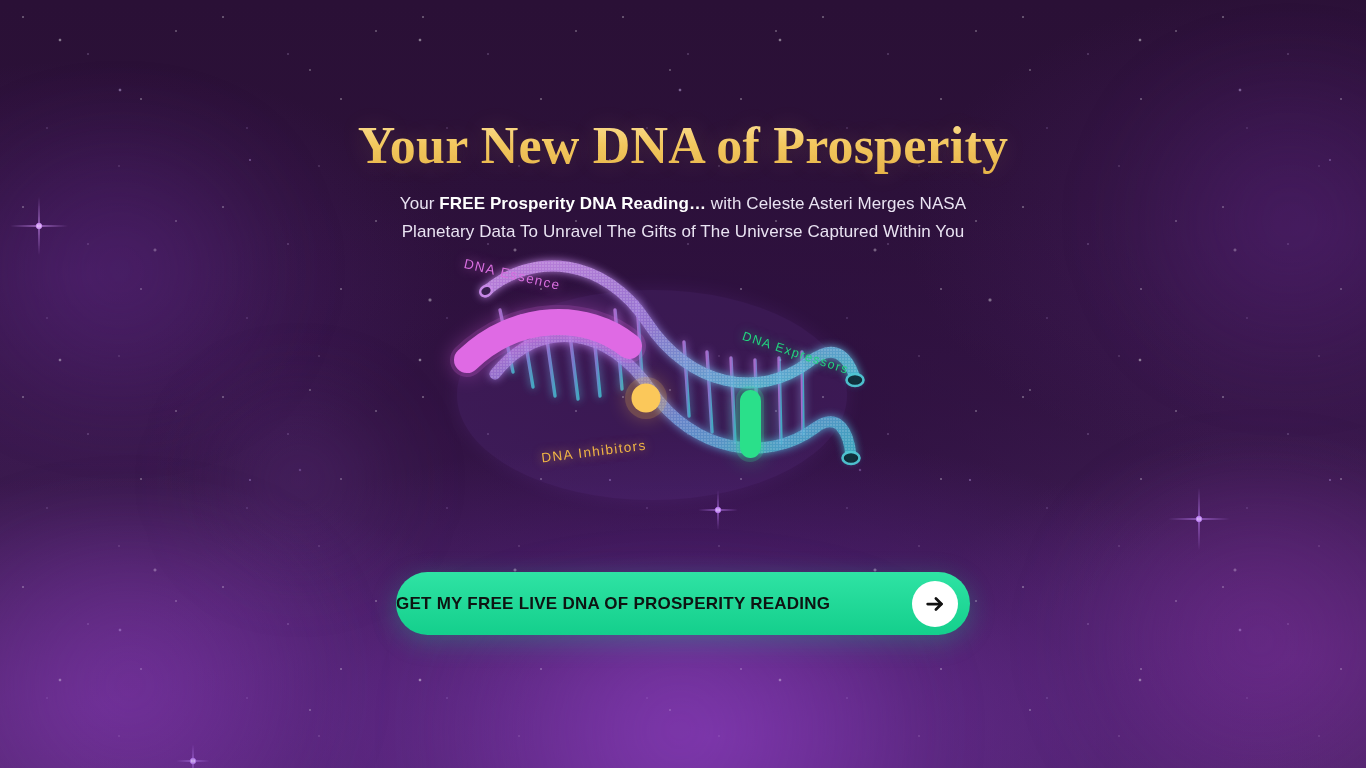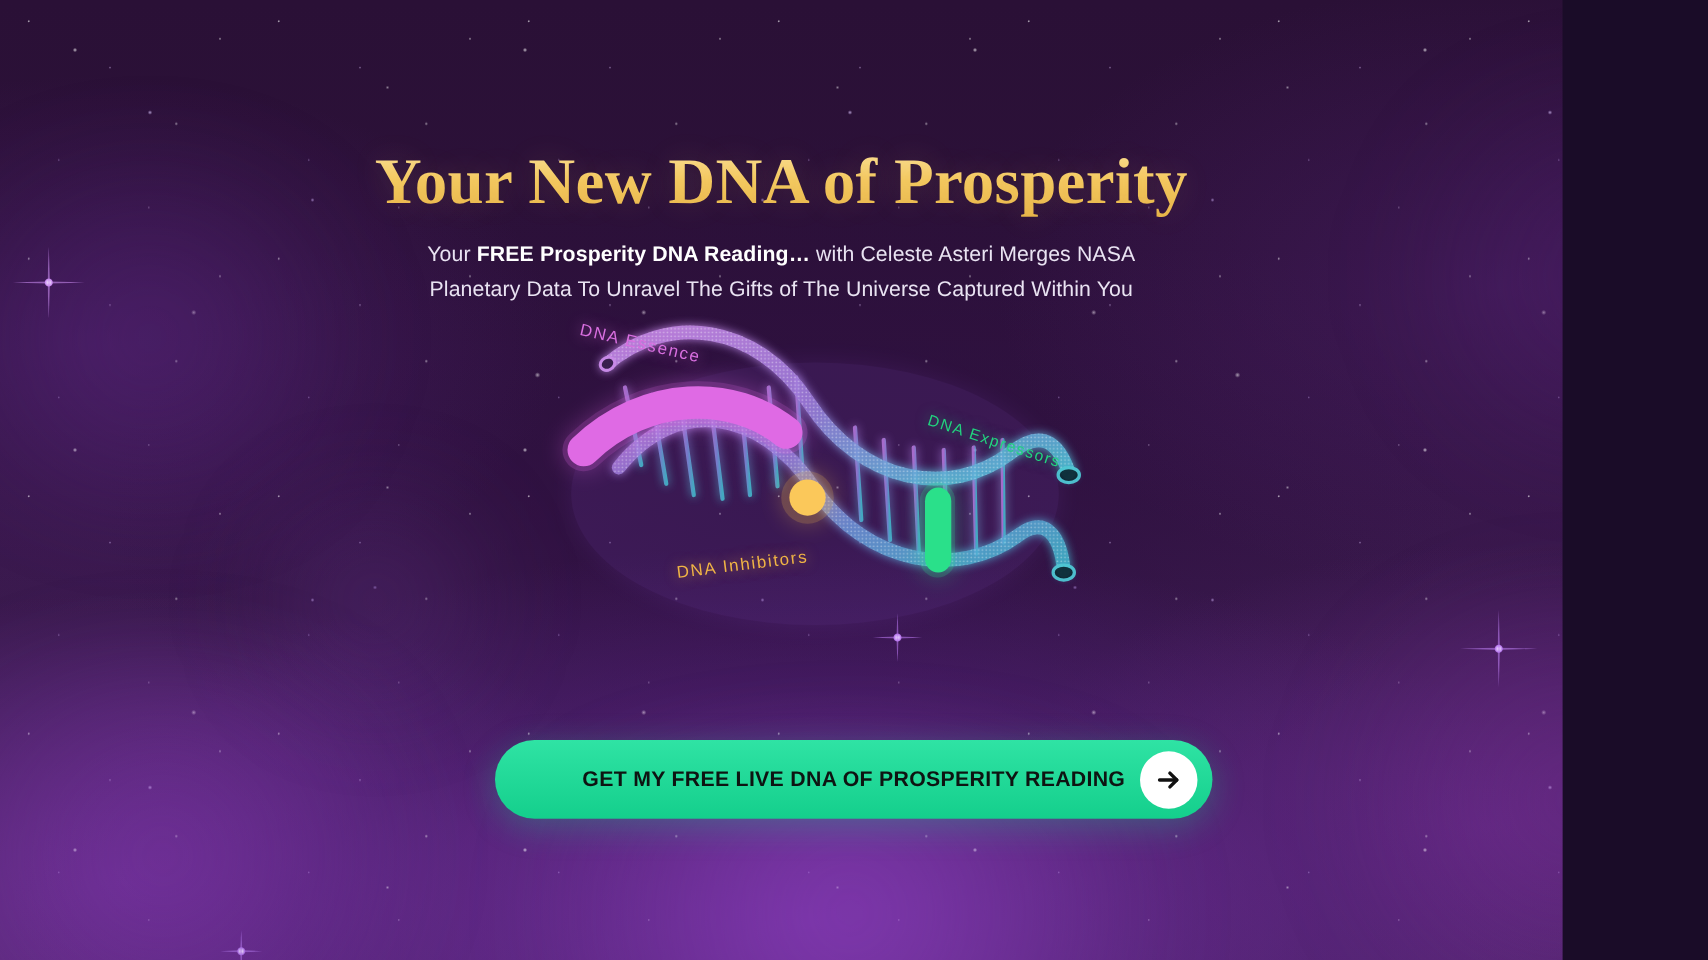"Your New DNA of Prosperity" #page { width: 1250px -> 1366px }
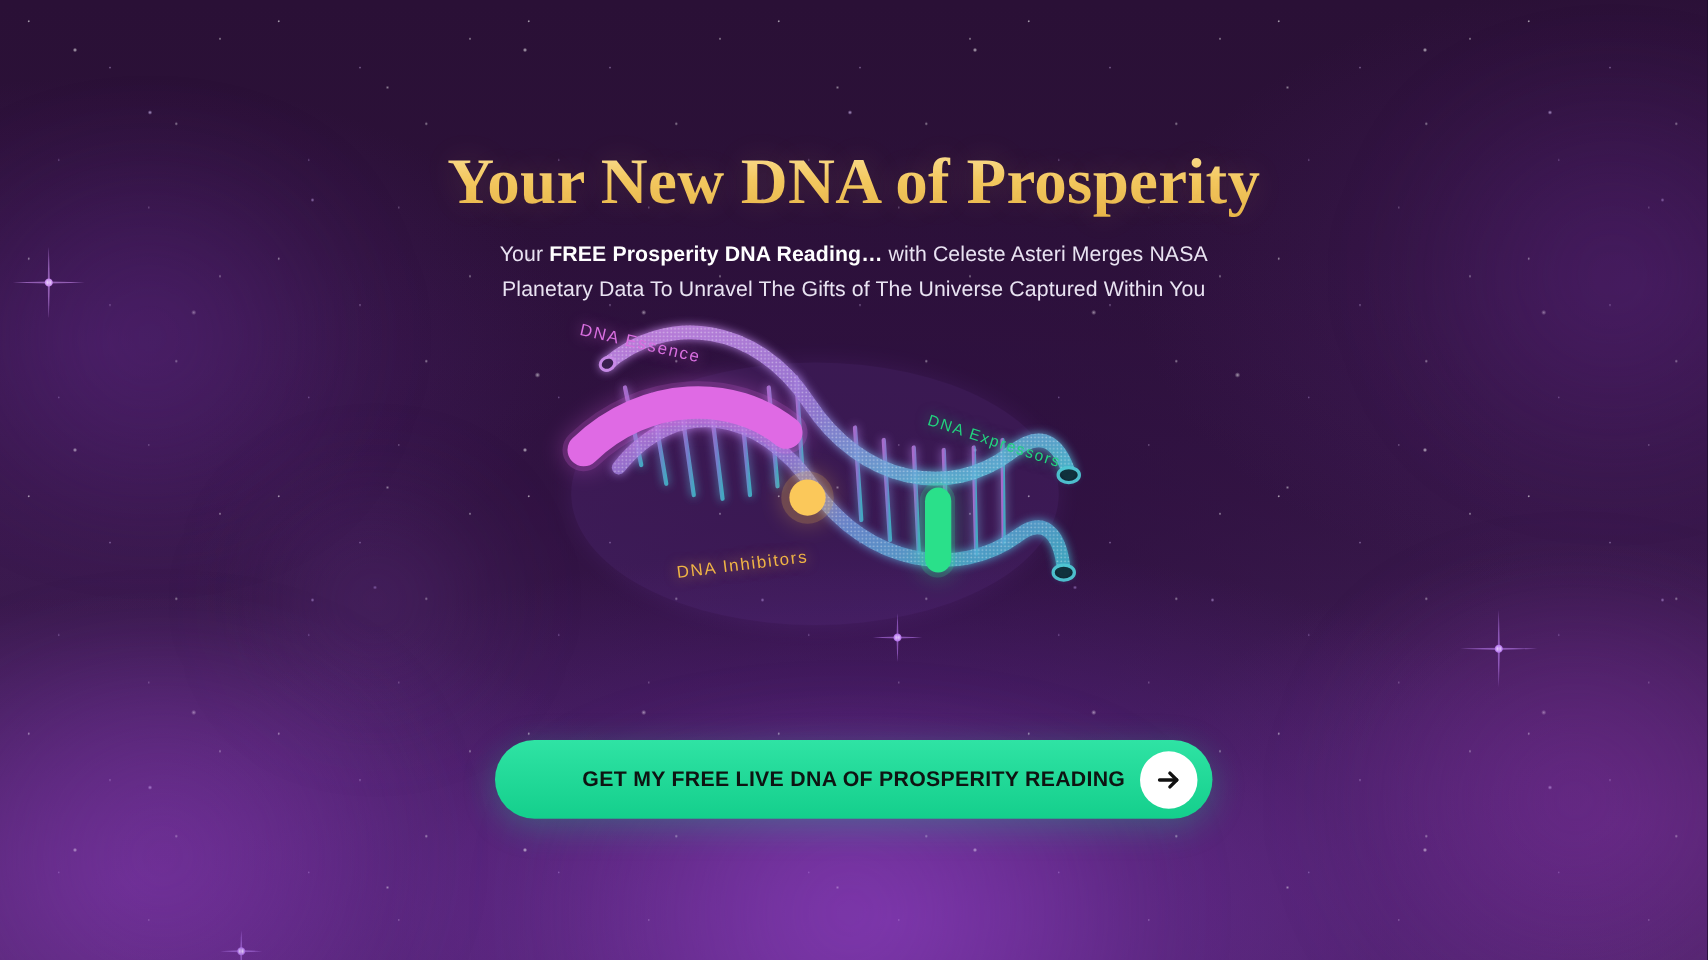"GET MY FREE LIVE DNA" #cta { justify-content: center -> flex-start; top: 592px -> 572px }
